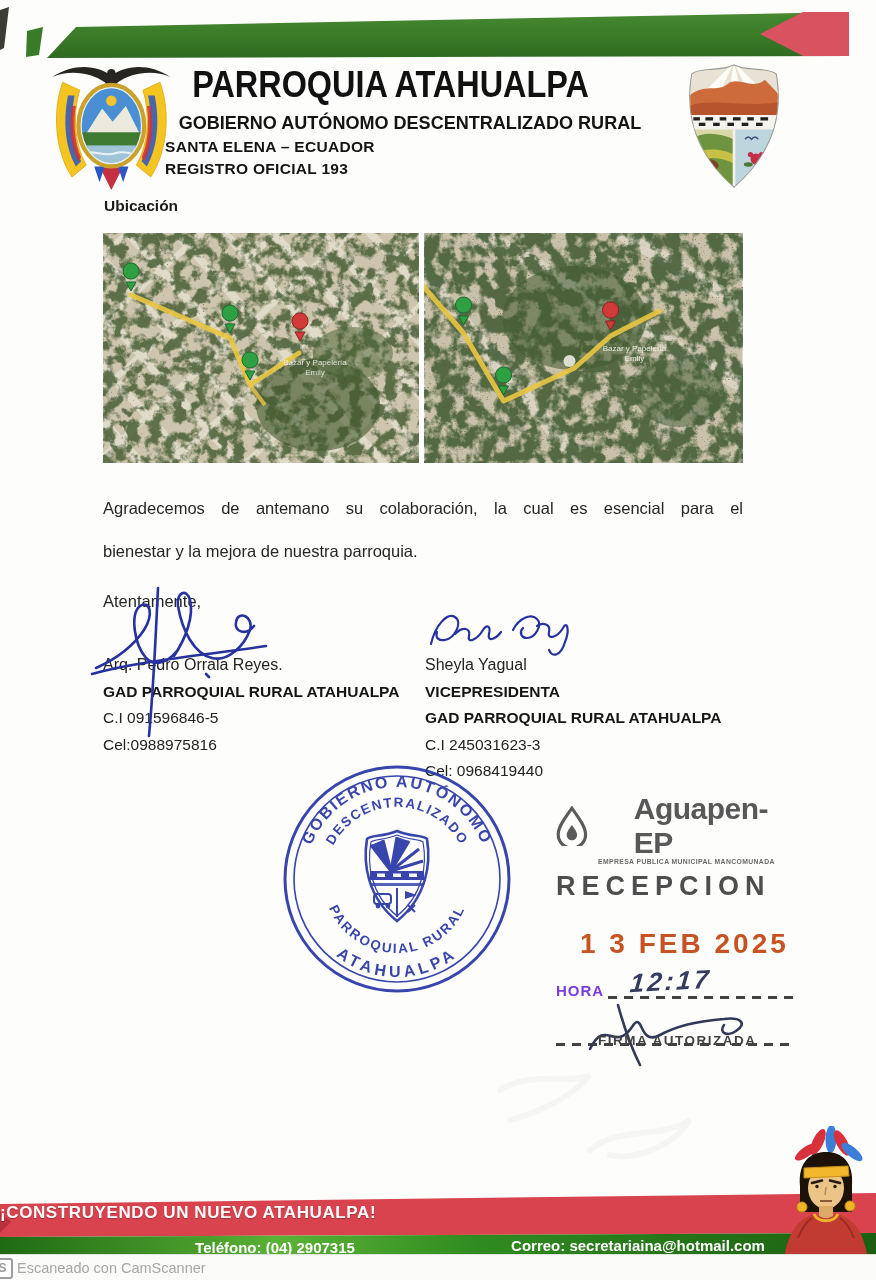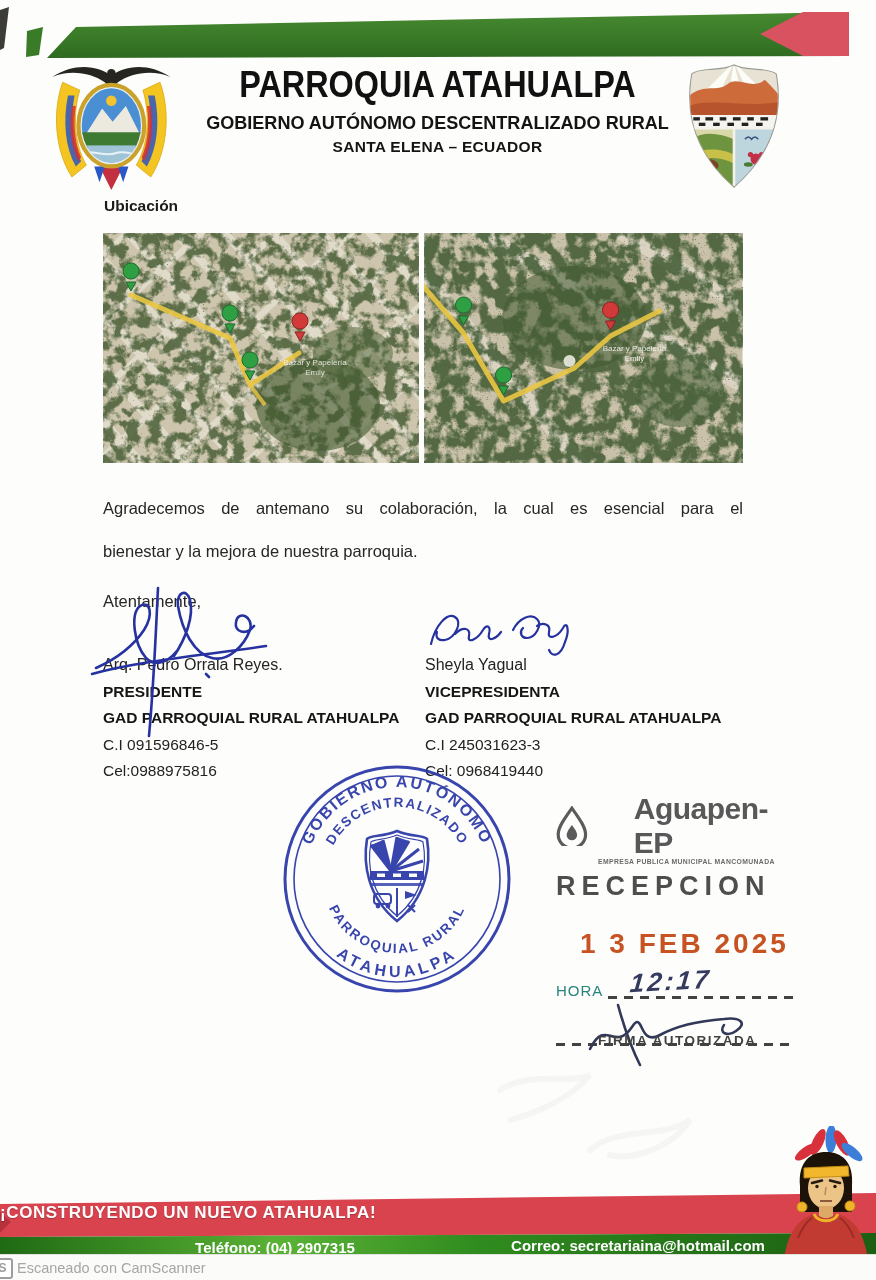"PARROQUIA ATAHUALPA" .header-text { text-align: center -> left }
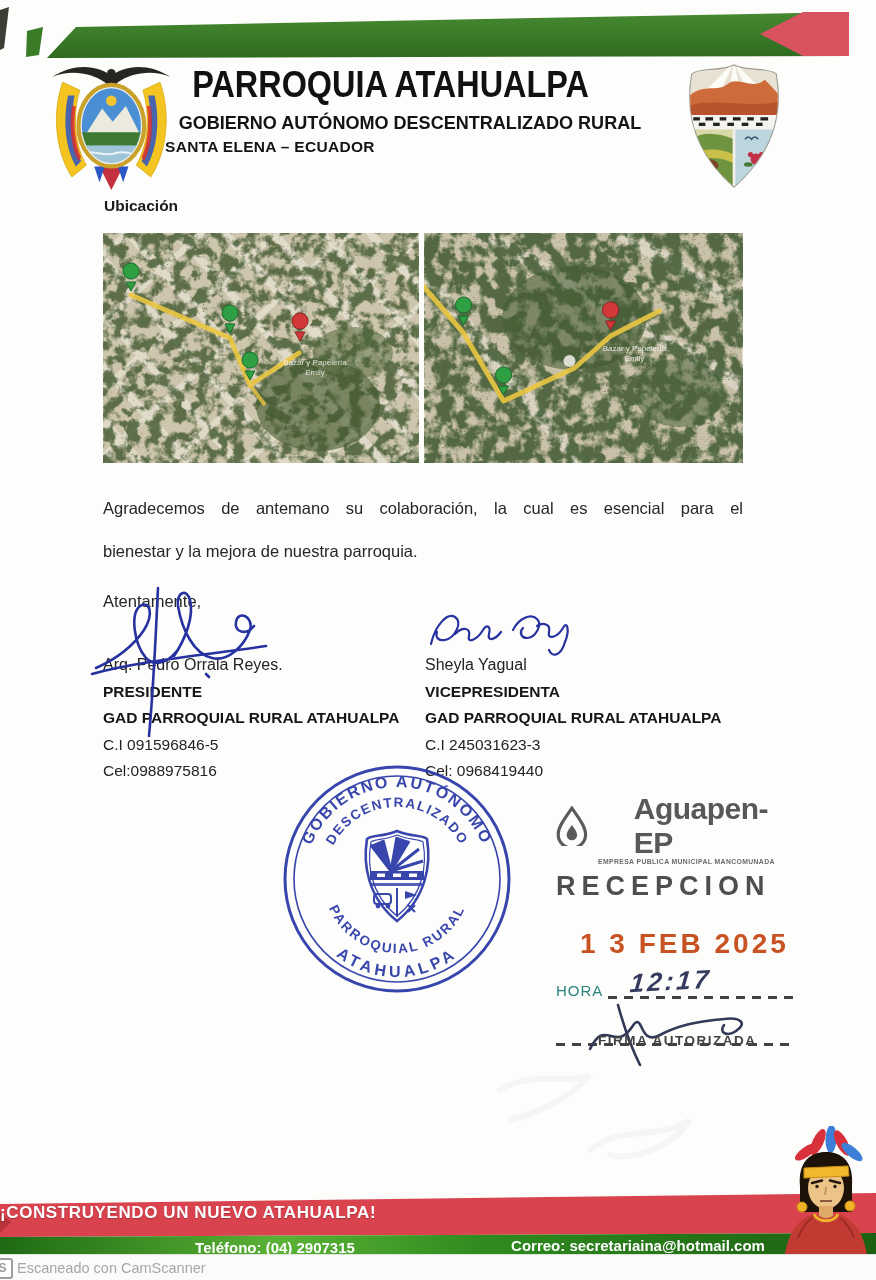"REGISTRO OFICIAL 193" div.doc-sub { html: none -> <div>REGISTRO OFICIAL 193</div> }
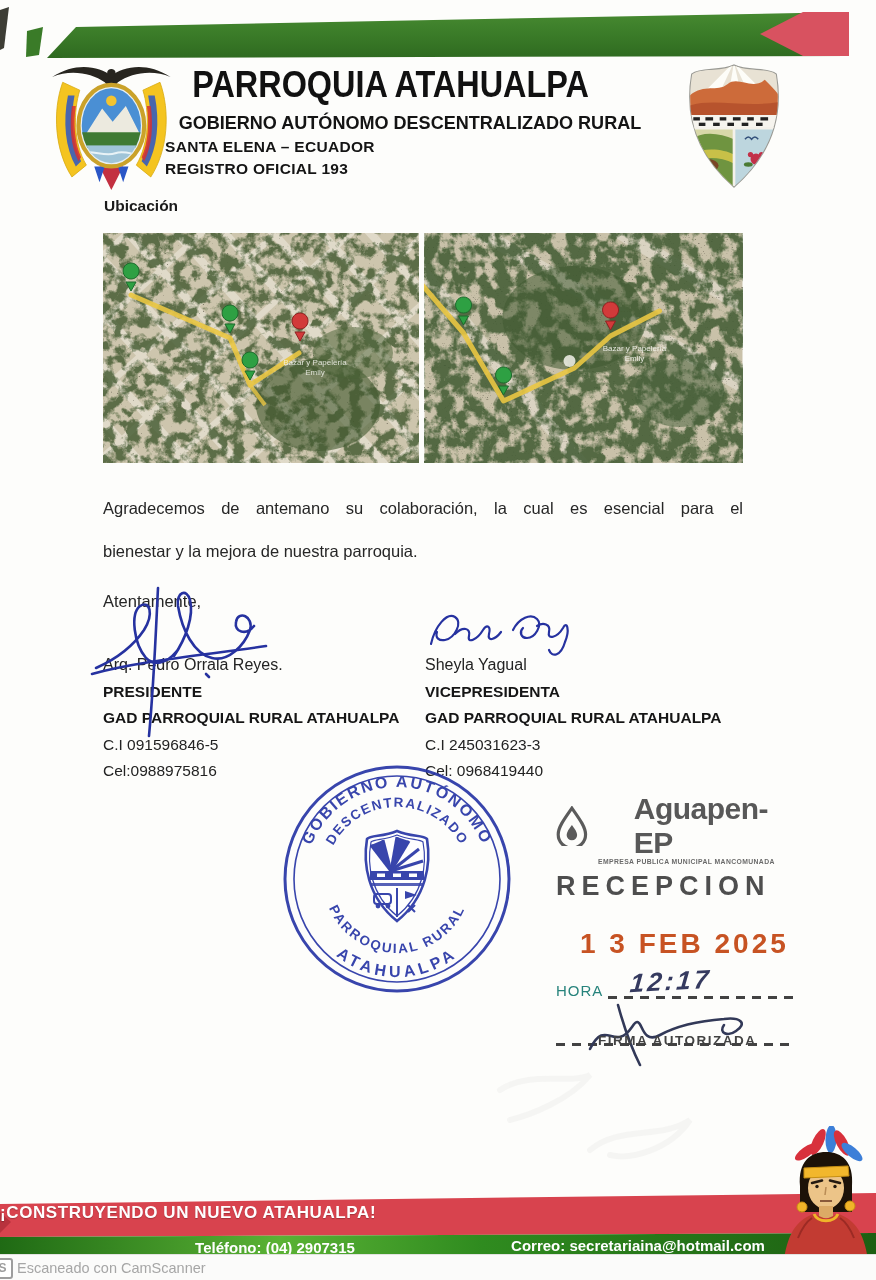"PRESIDENTE" div.rl { html: <div>PRESIDENTE</div> -> none }
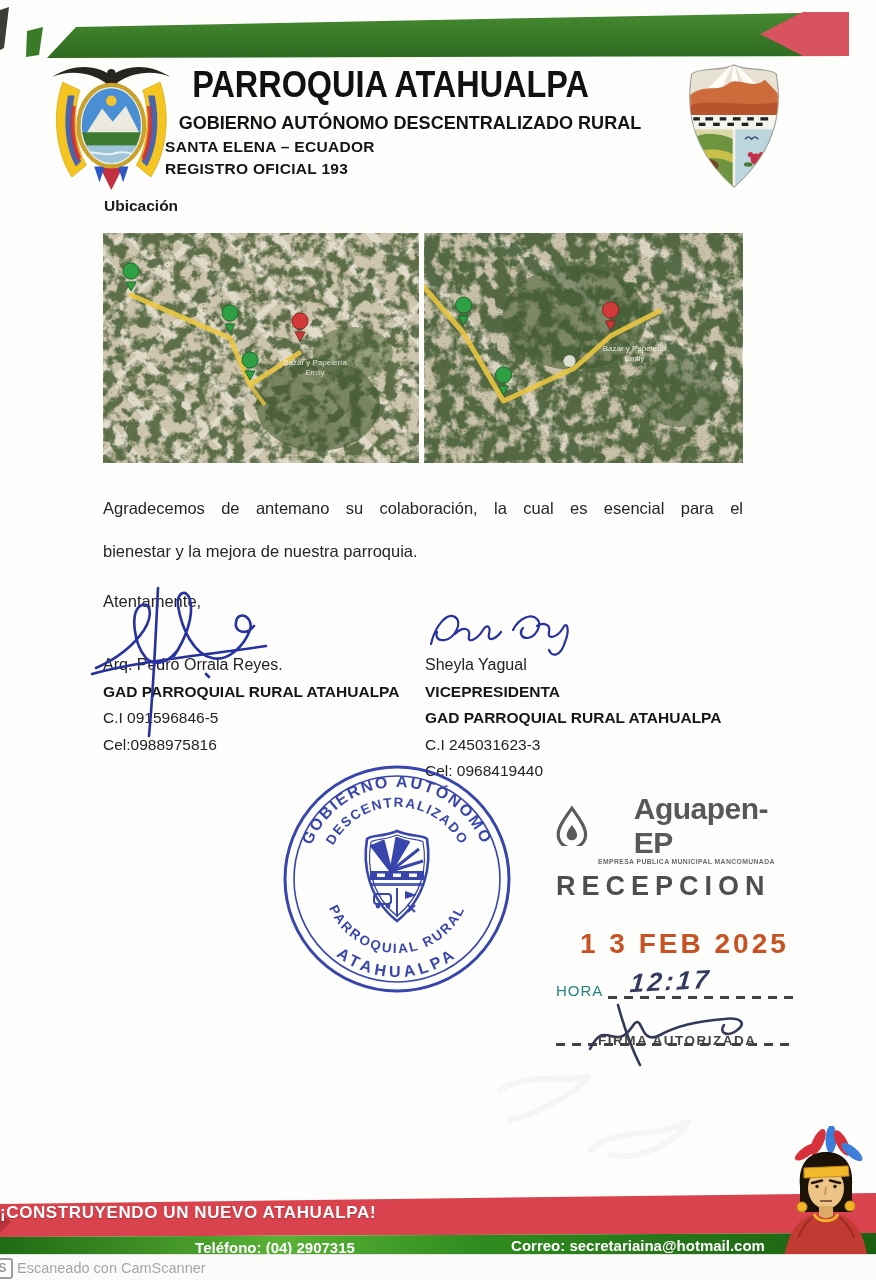"HORA" .horalbl { color: #0f766e -> #6d28d9; font-weight: 400 -> 700 }
